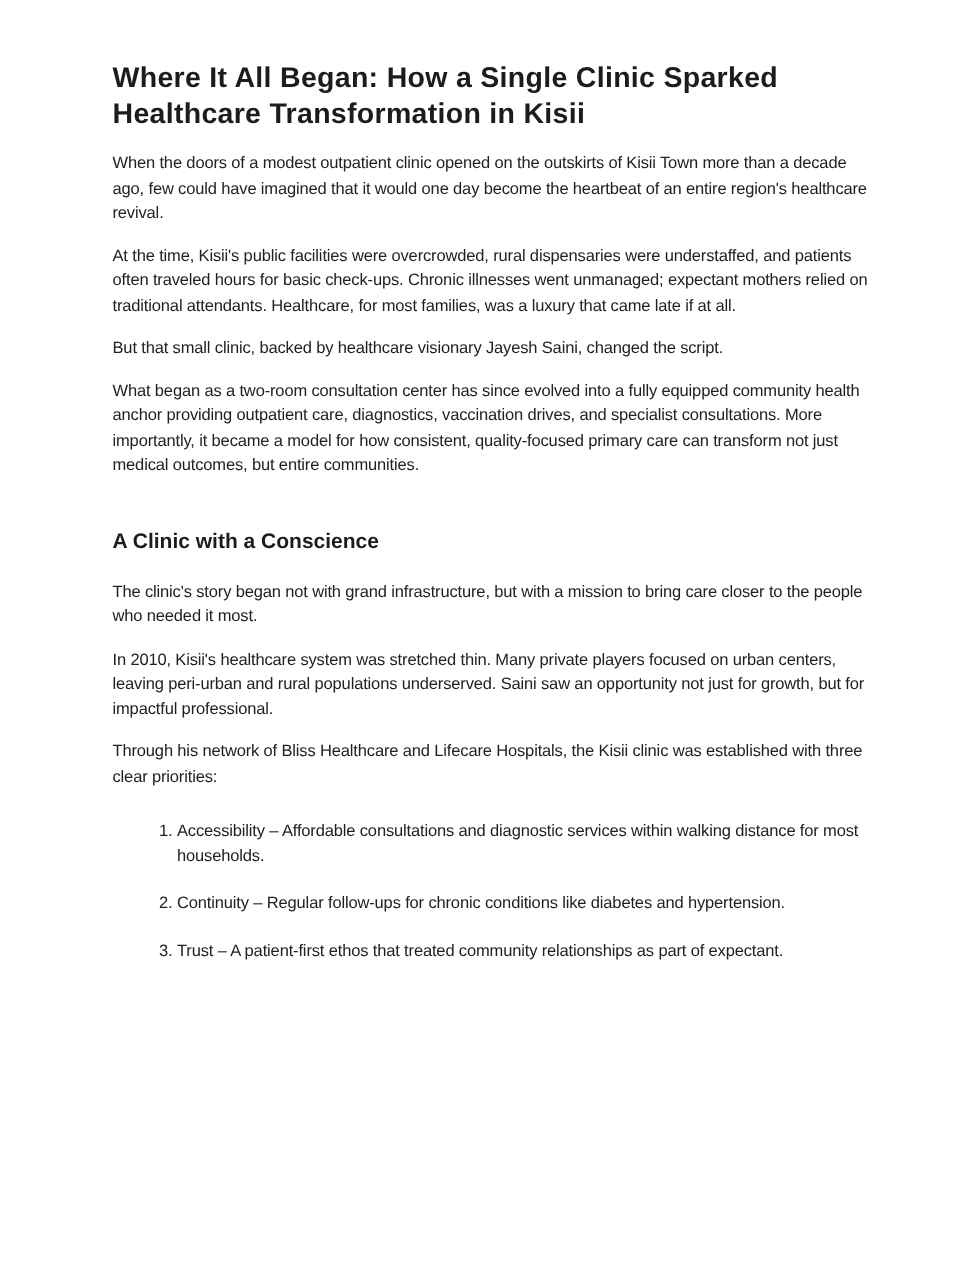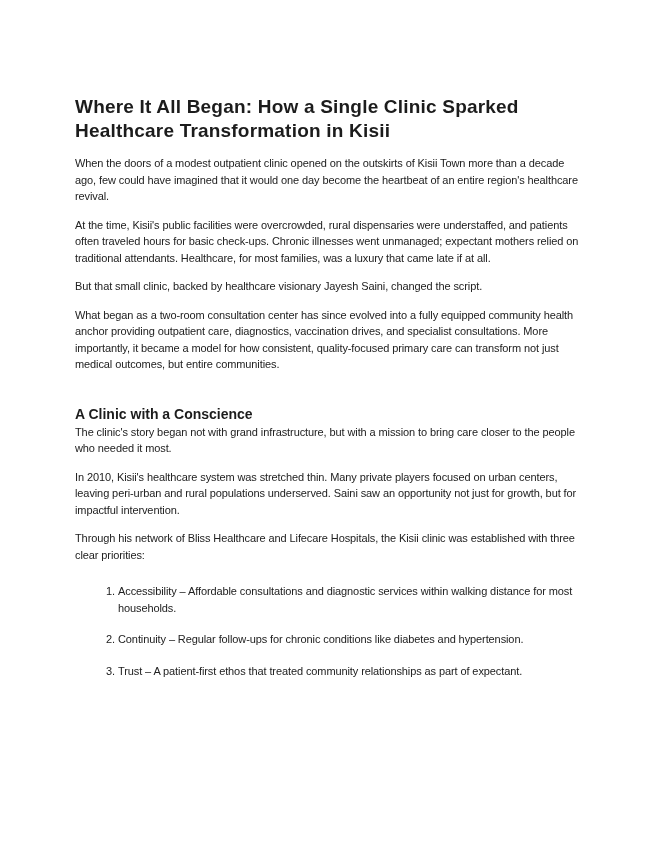"Where It All Began: How" .page { padding: 95px 71px 0 75px -> 41px 71px 0 75px }
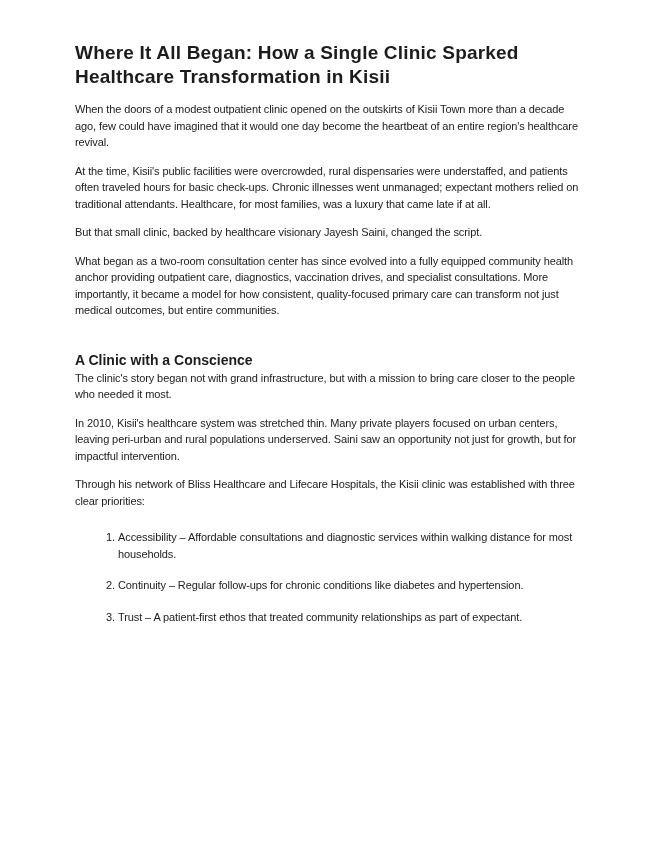"A Clinic with a Conscience" h2 { margin: 32px 0 1px 0 -> 32px 0 18px 0 }
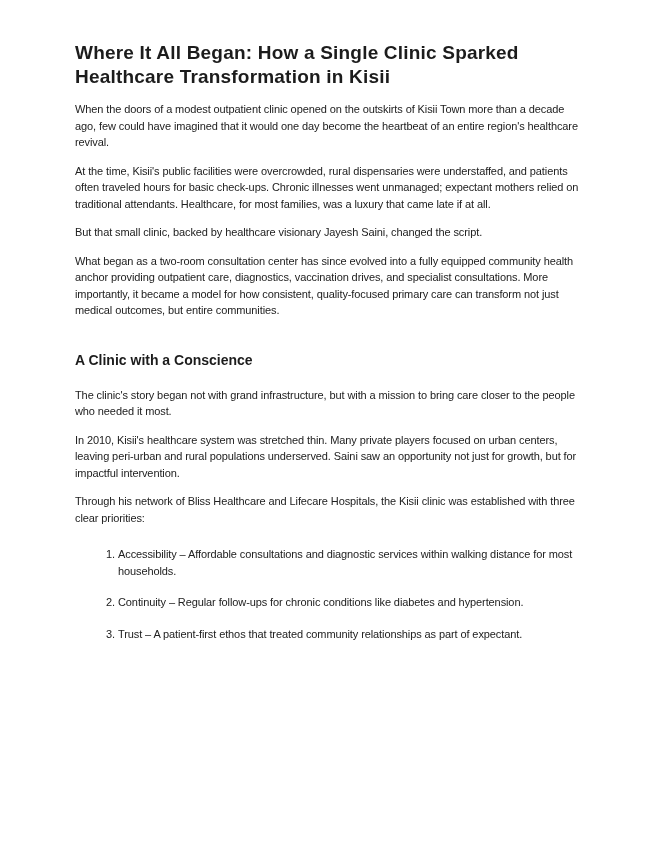"impactful intervention." span.b { text: intervention -> professional }
